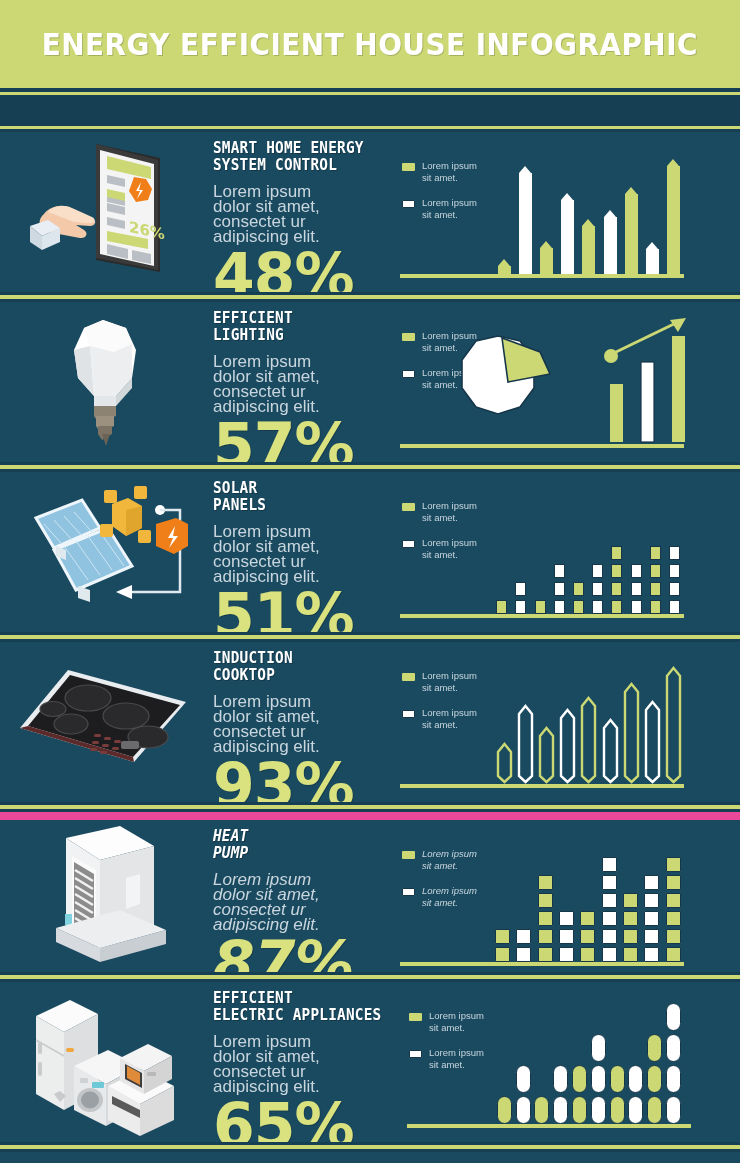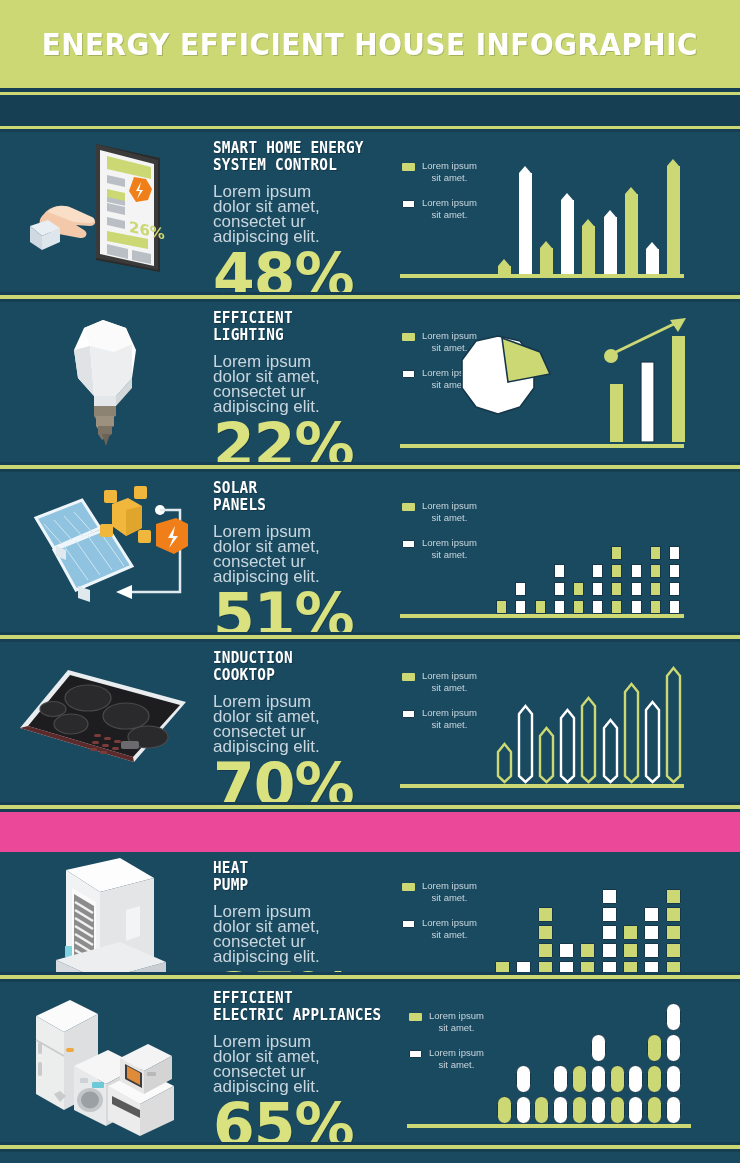"Lorem ipsum" .leg-item { text-align: center -> none }
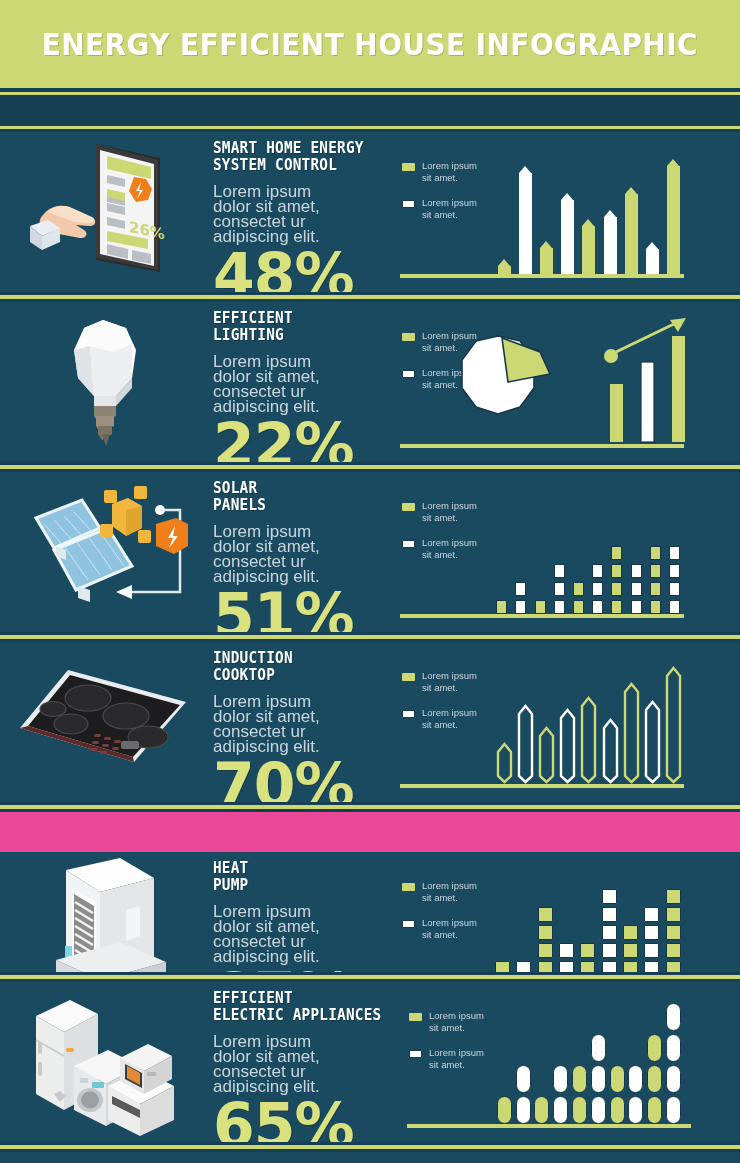"22%" div.sec-pct { text: 22% -> 57% }
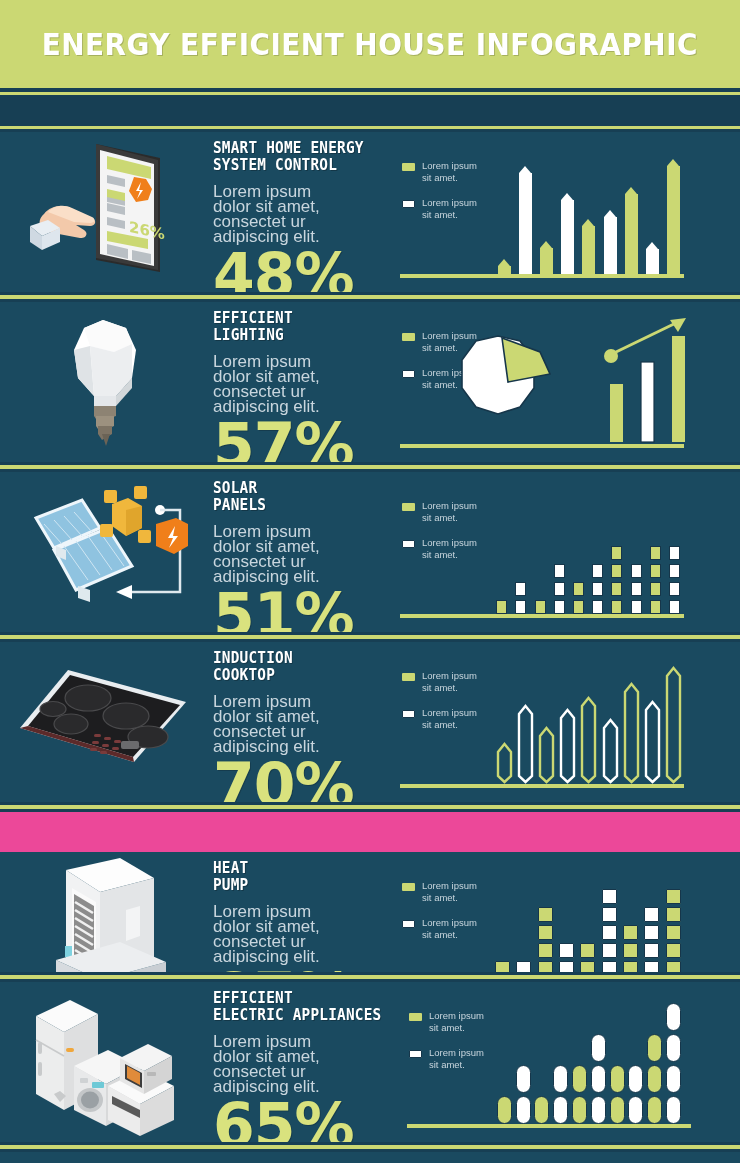"70%" div.sec-pct { text: 70% -> 93% }
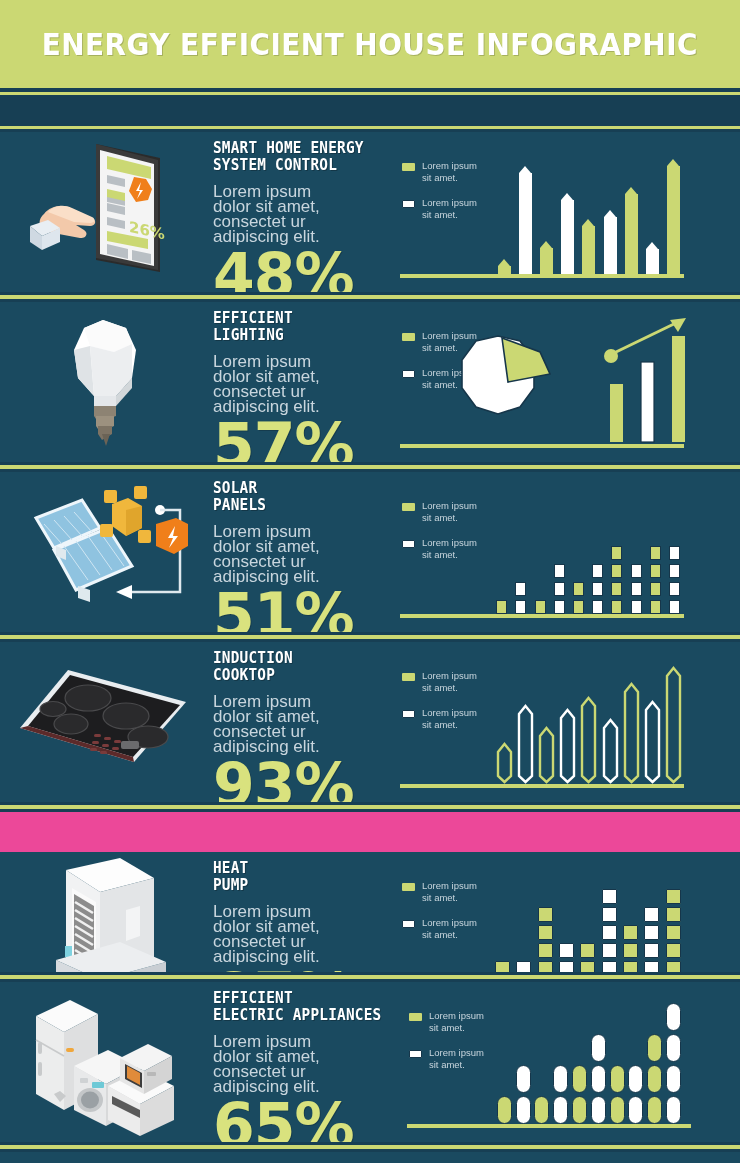"HEAT" .r4 { font-style: none -> italic; top: 852px -> 820px }
